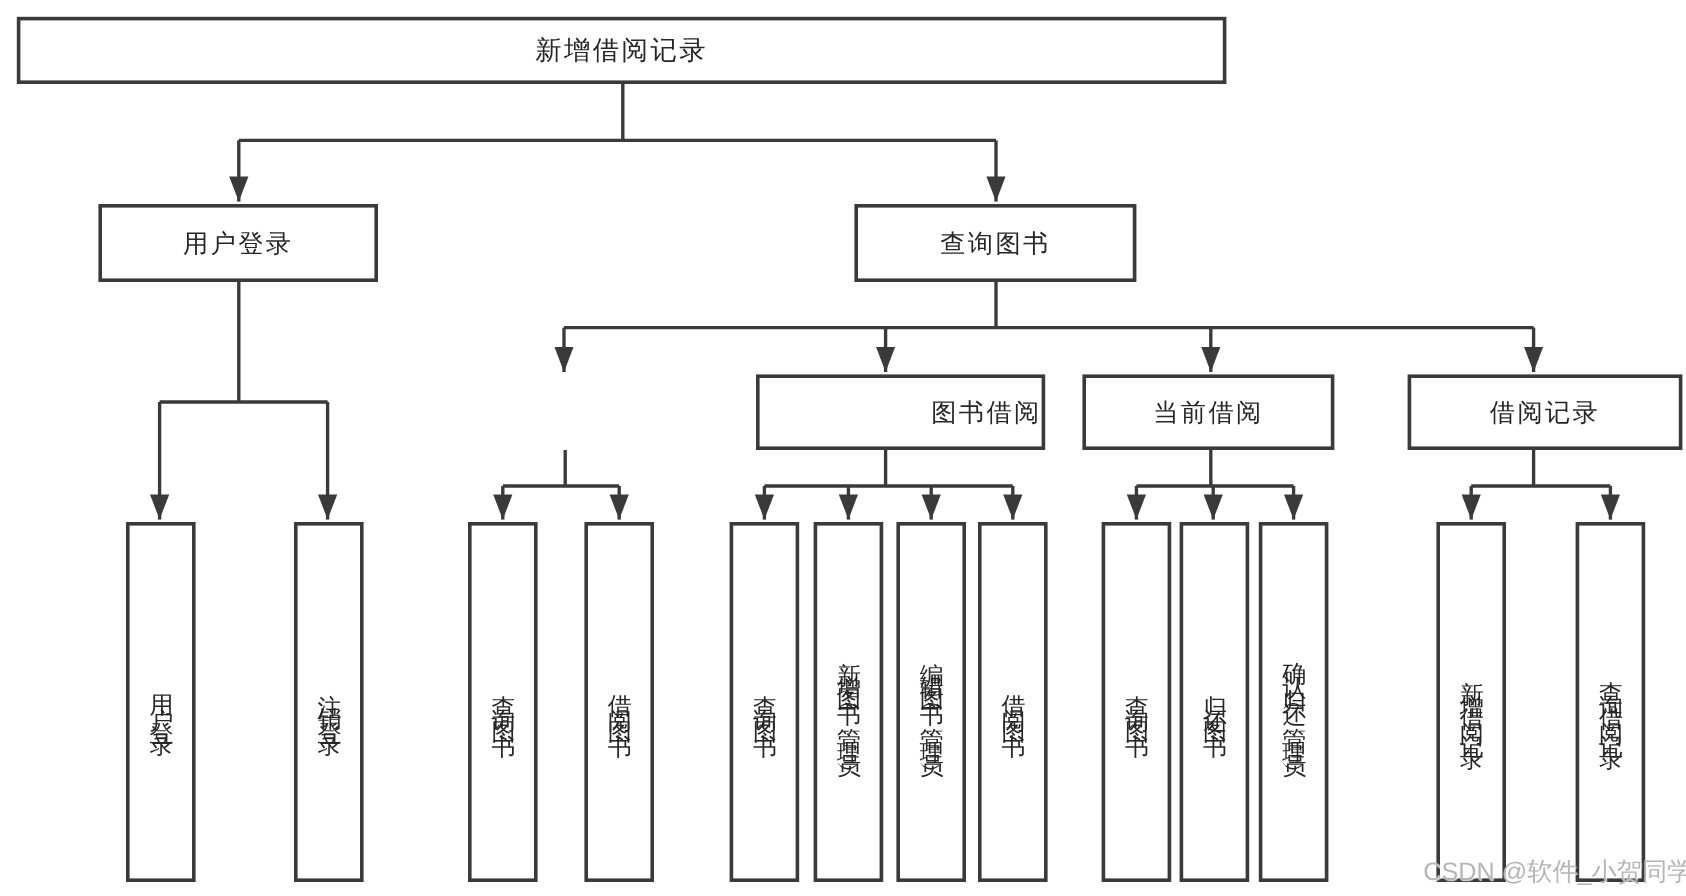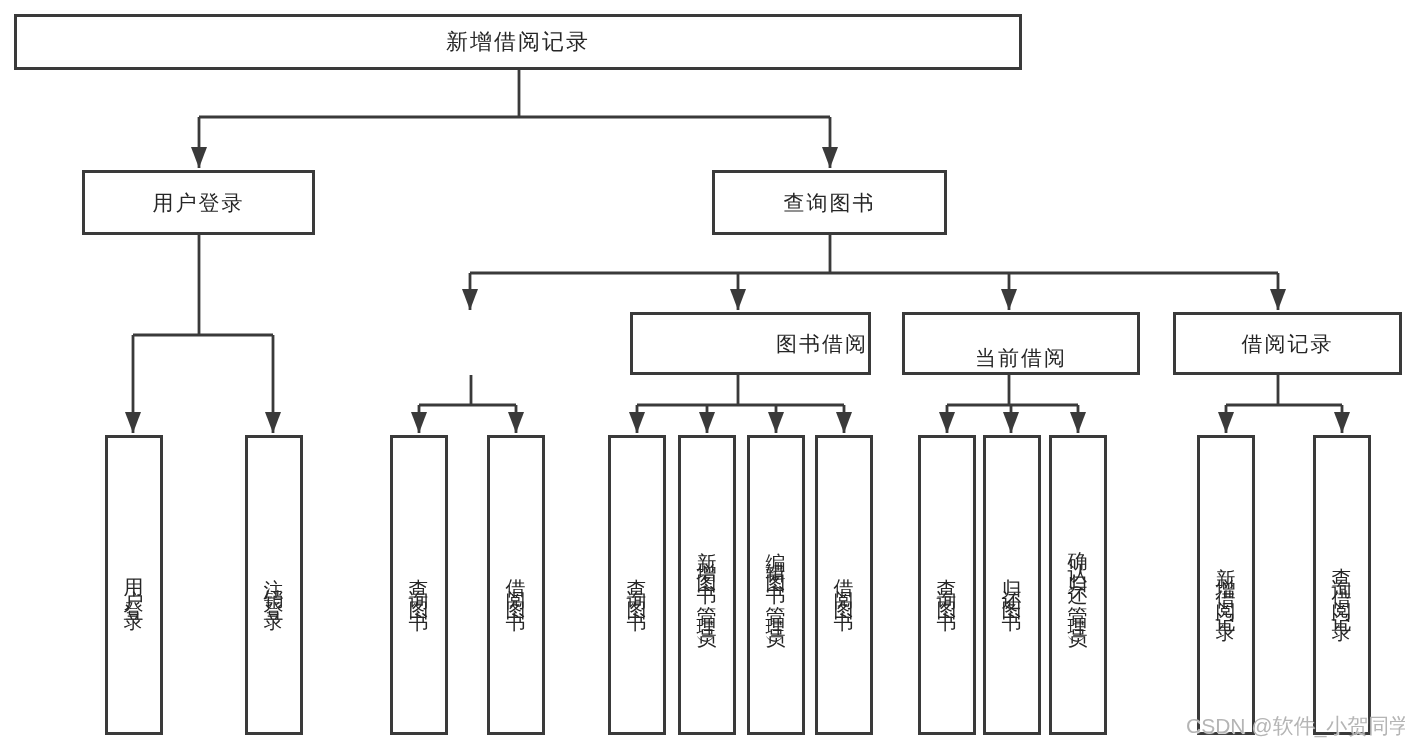"当前借阅" .l3-current { align-items: flex-end -> none; width: 238px -> 210px }
